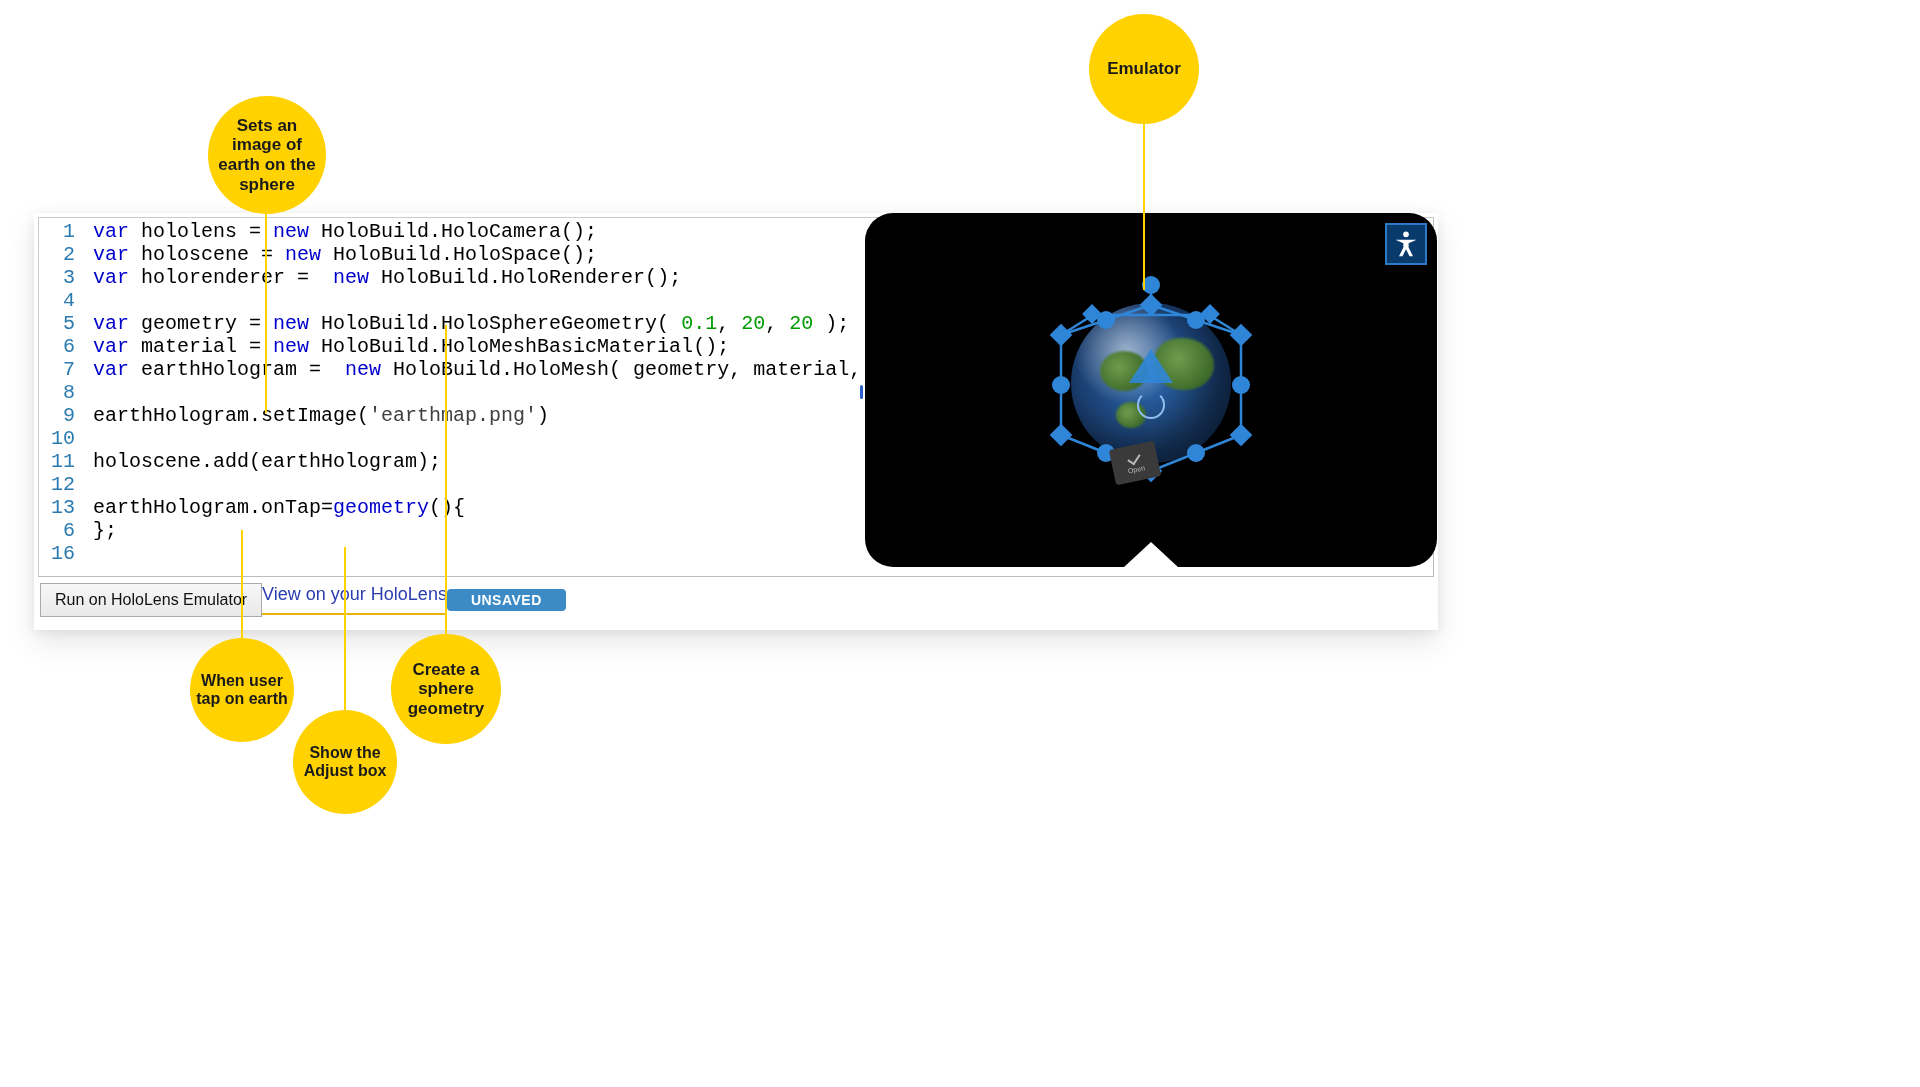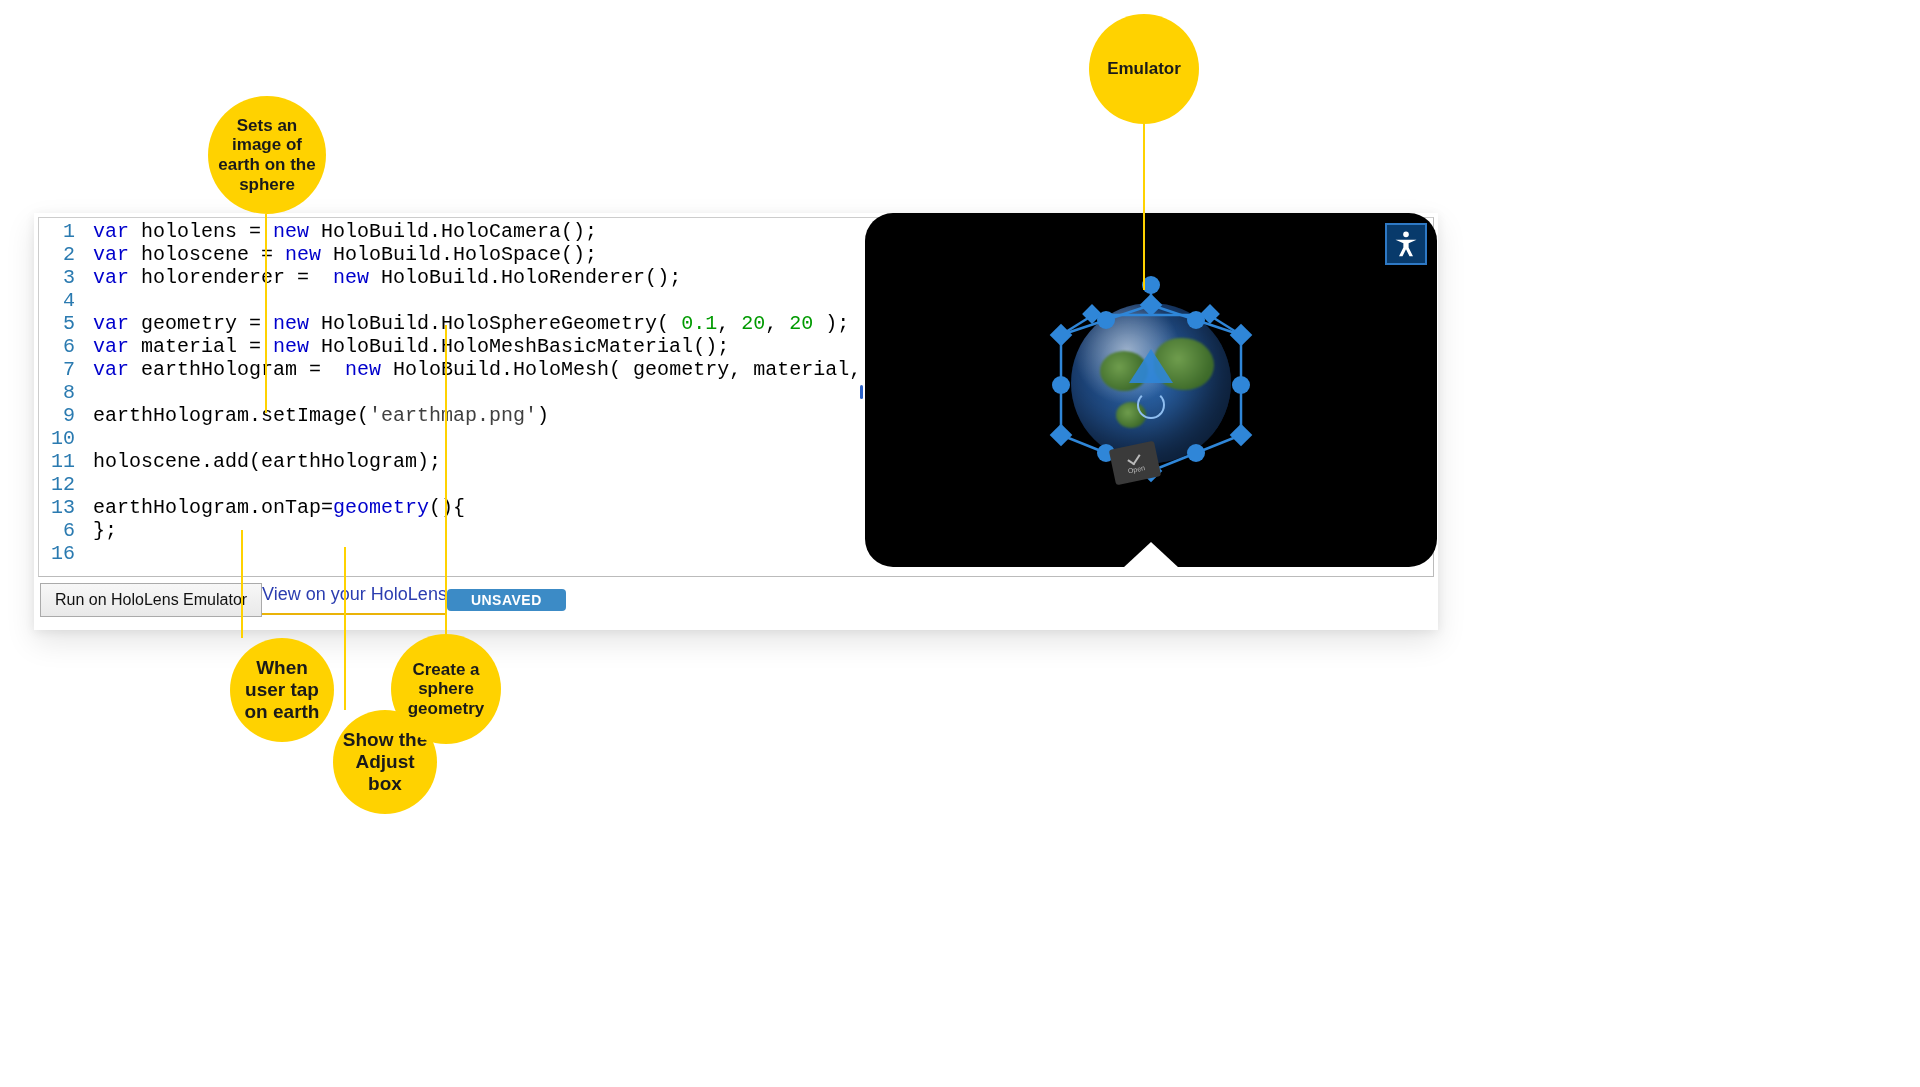"When user tap on earth" .callout.small { font-size: 19px -> 16px; margin-left: 40px -> none }
